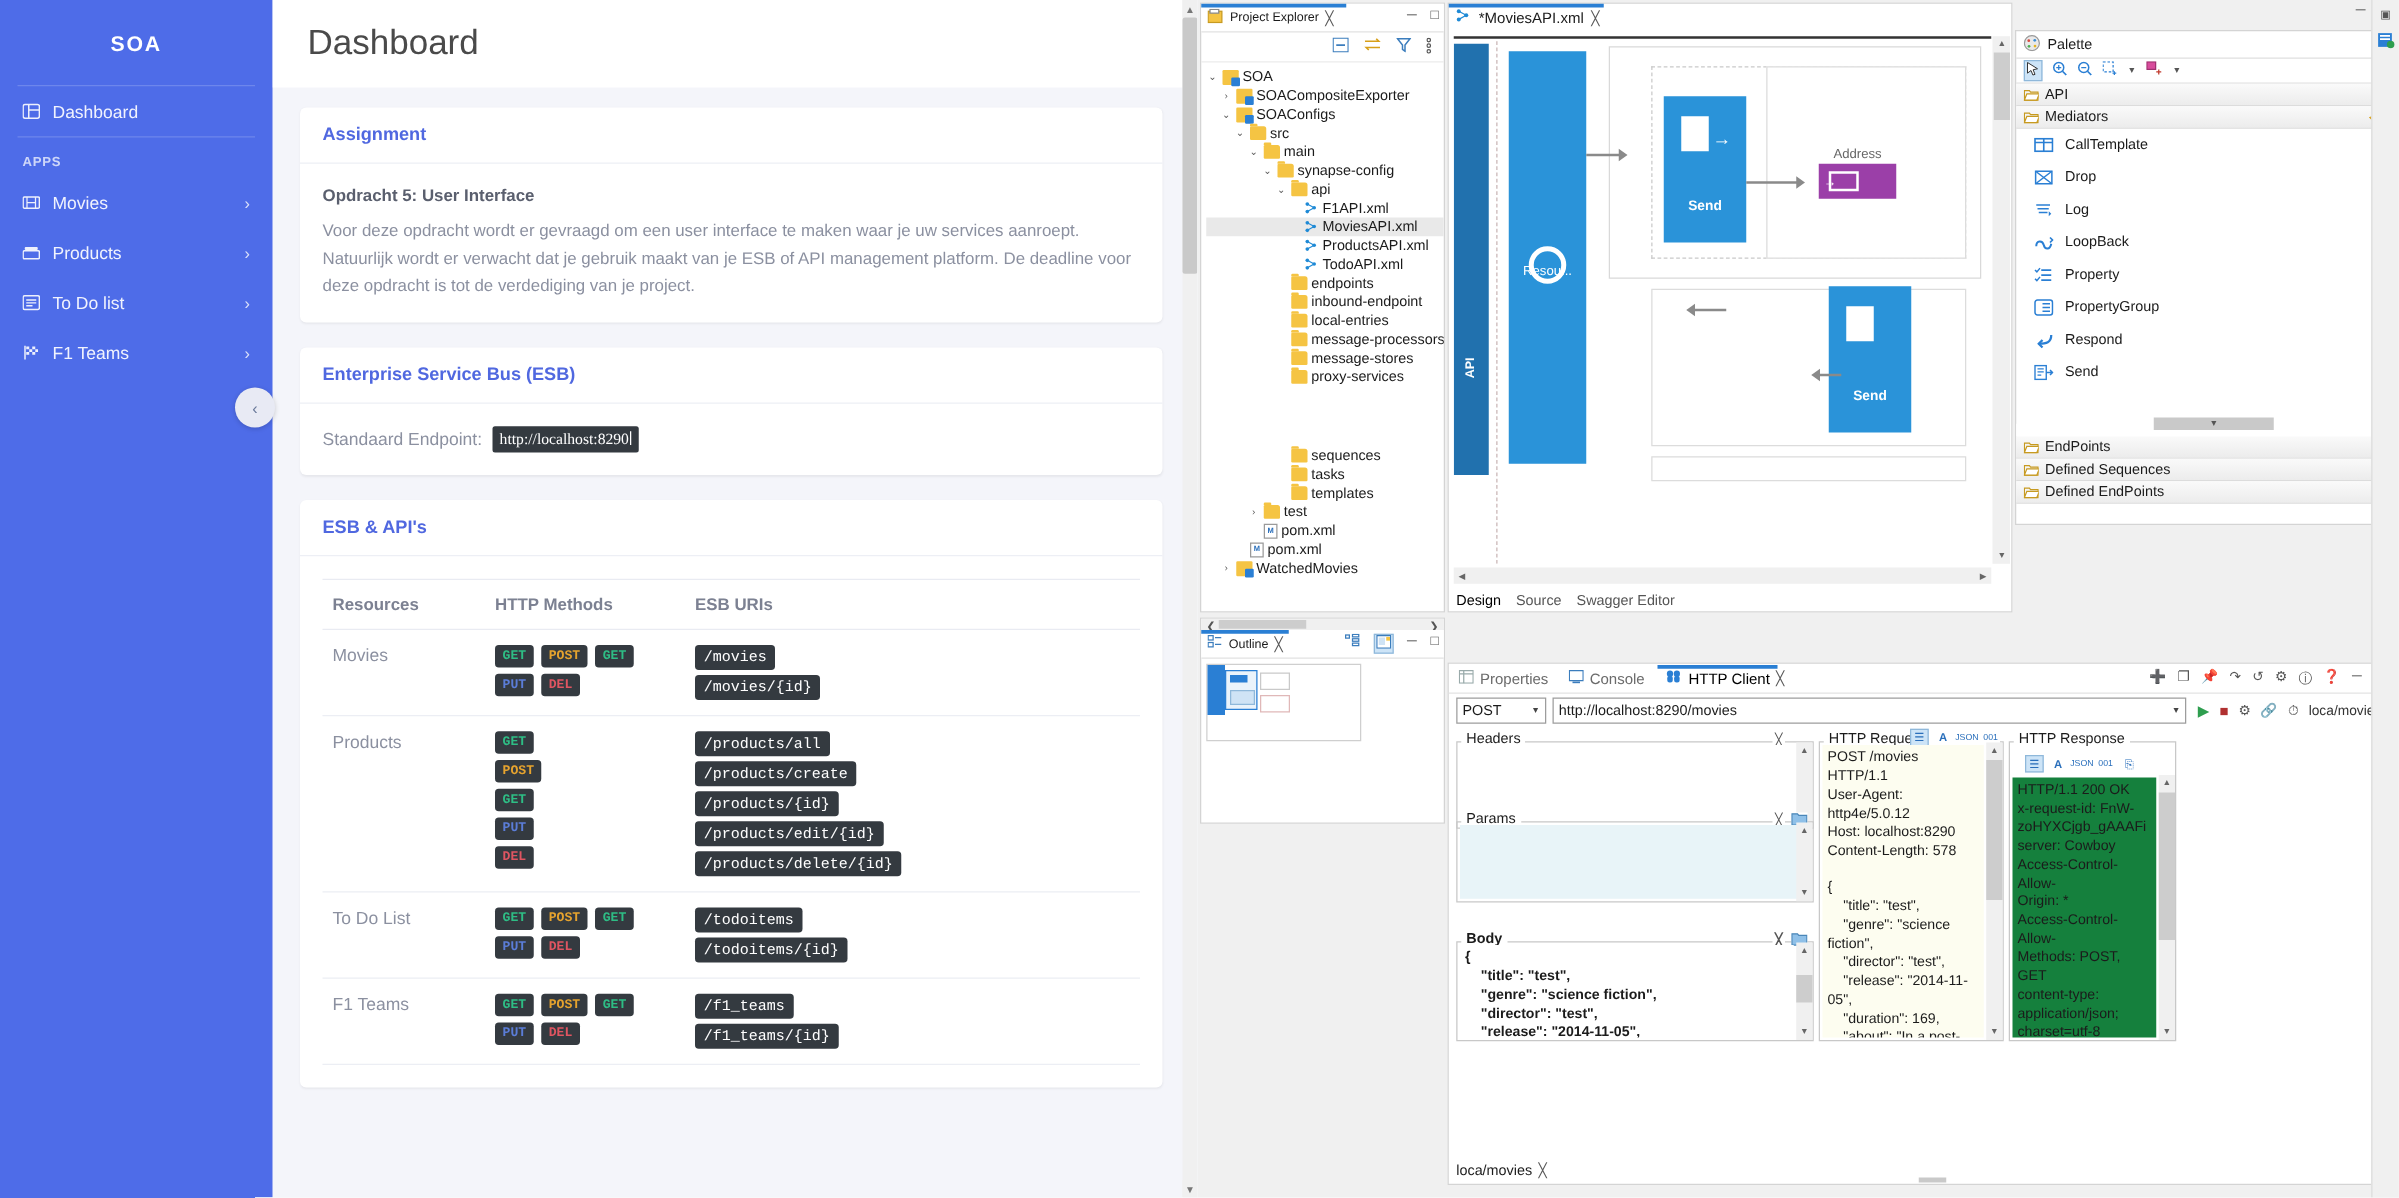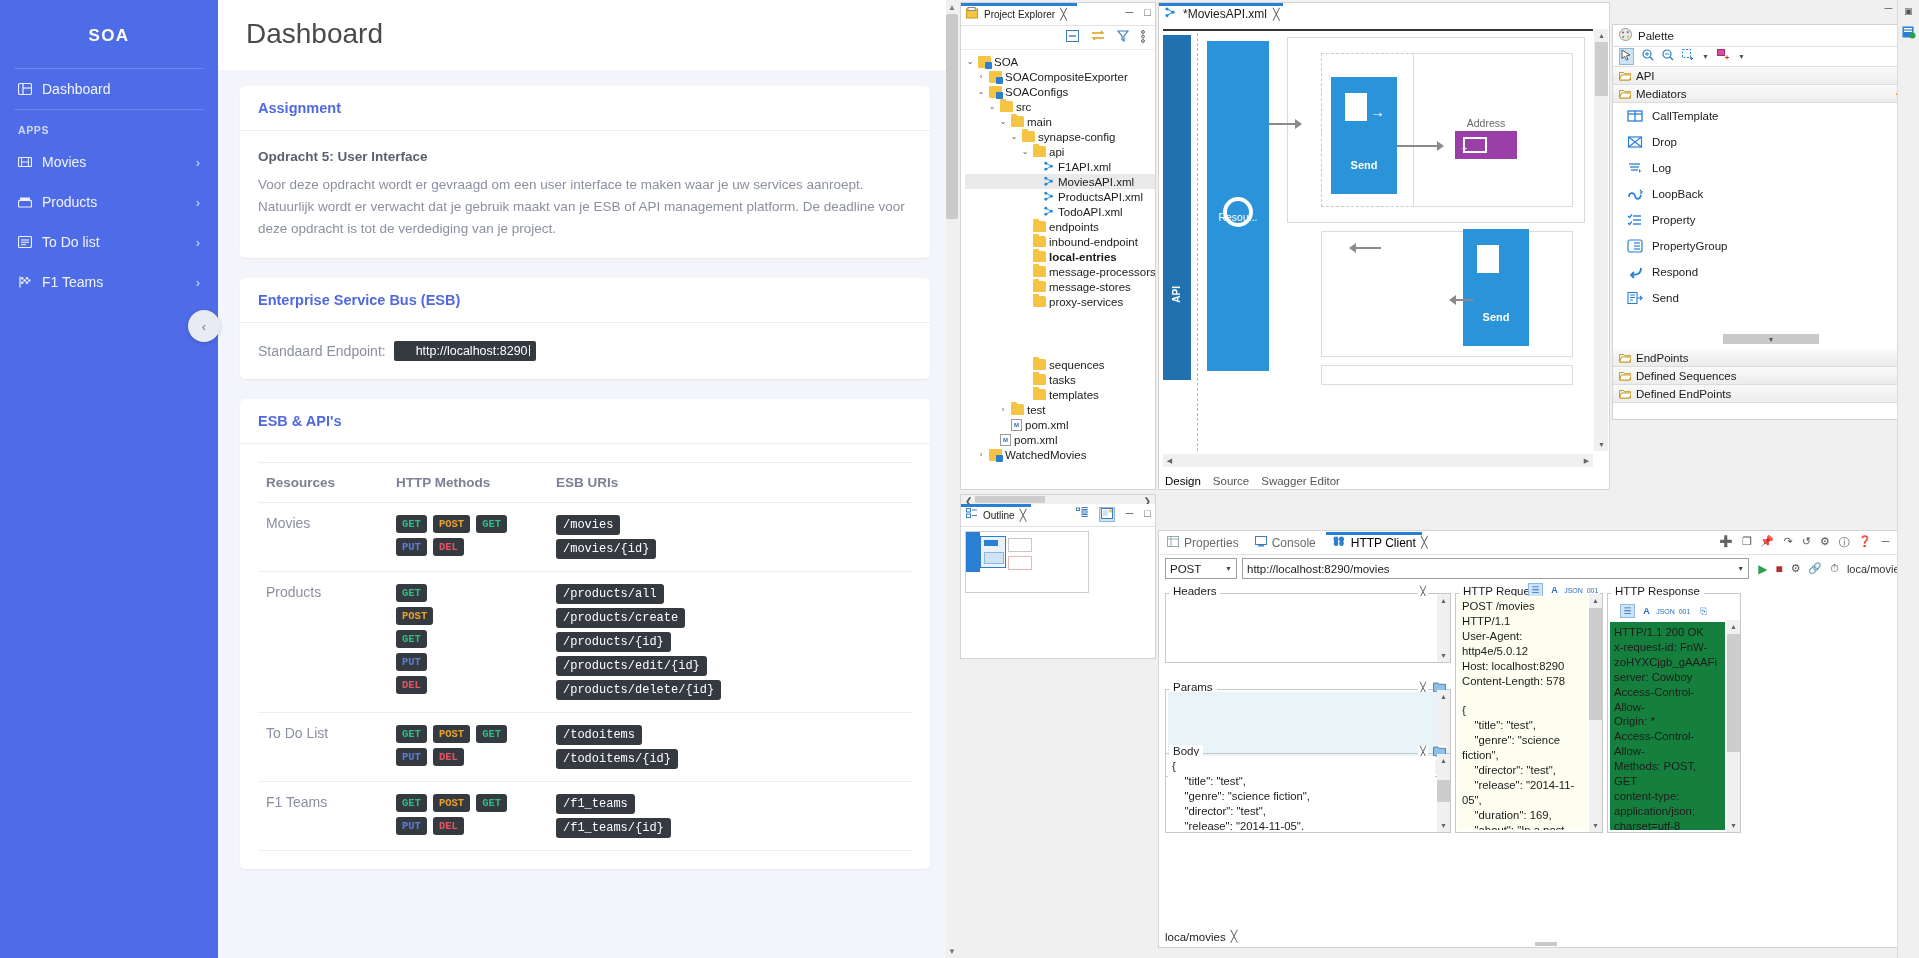"local-entries" div.tnode { font-weight: bold -> none }
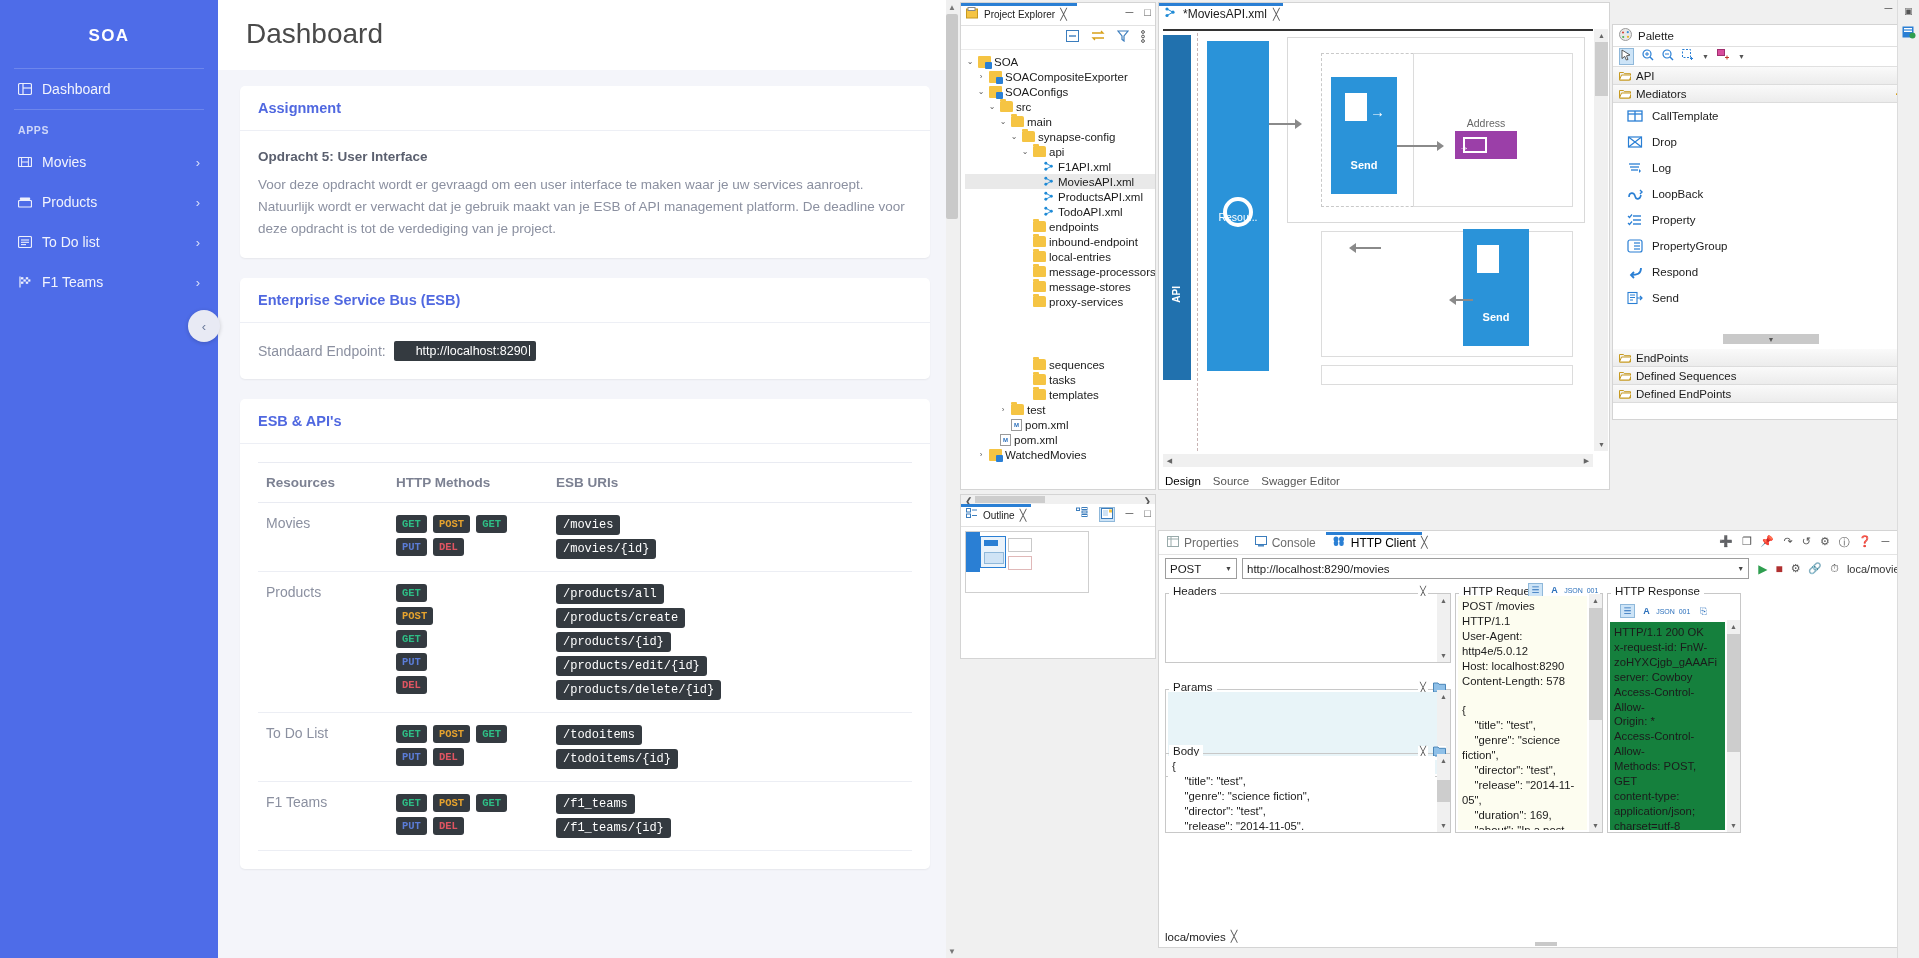"http://localhost:8290" .code-chip { font-family: Liberation Sans, sans-serif -> Liberation Serif, serif; padding: 3px 6px 3px 22px -> 3px 6px 3px 6px }
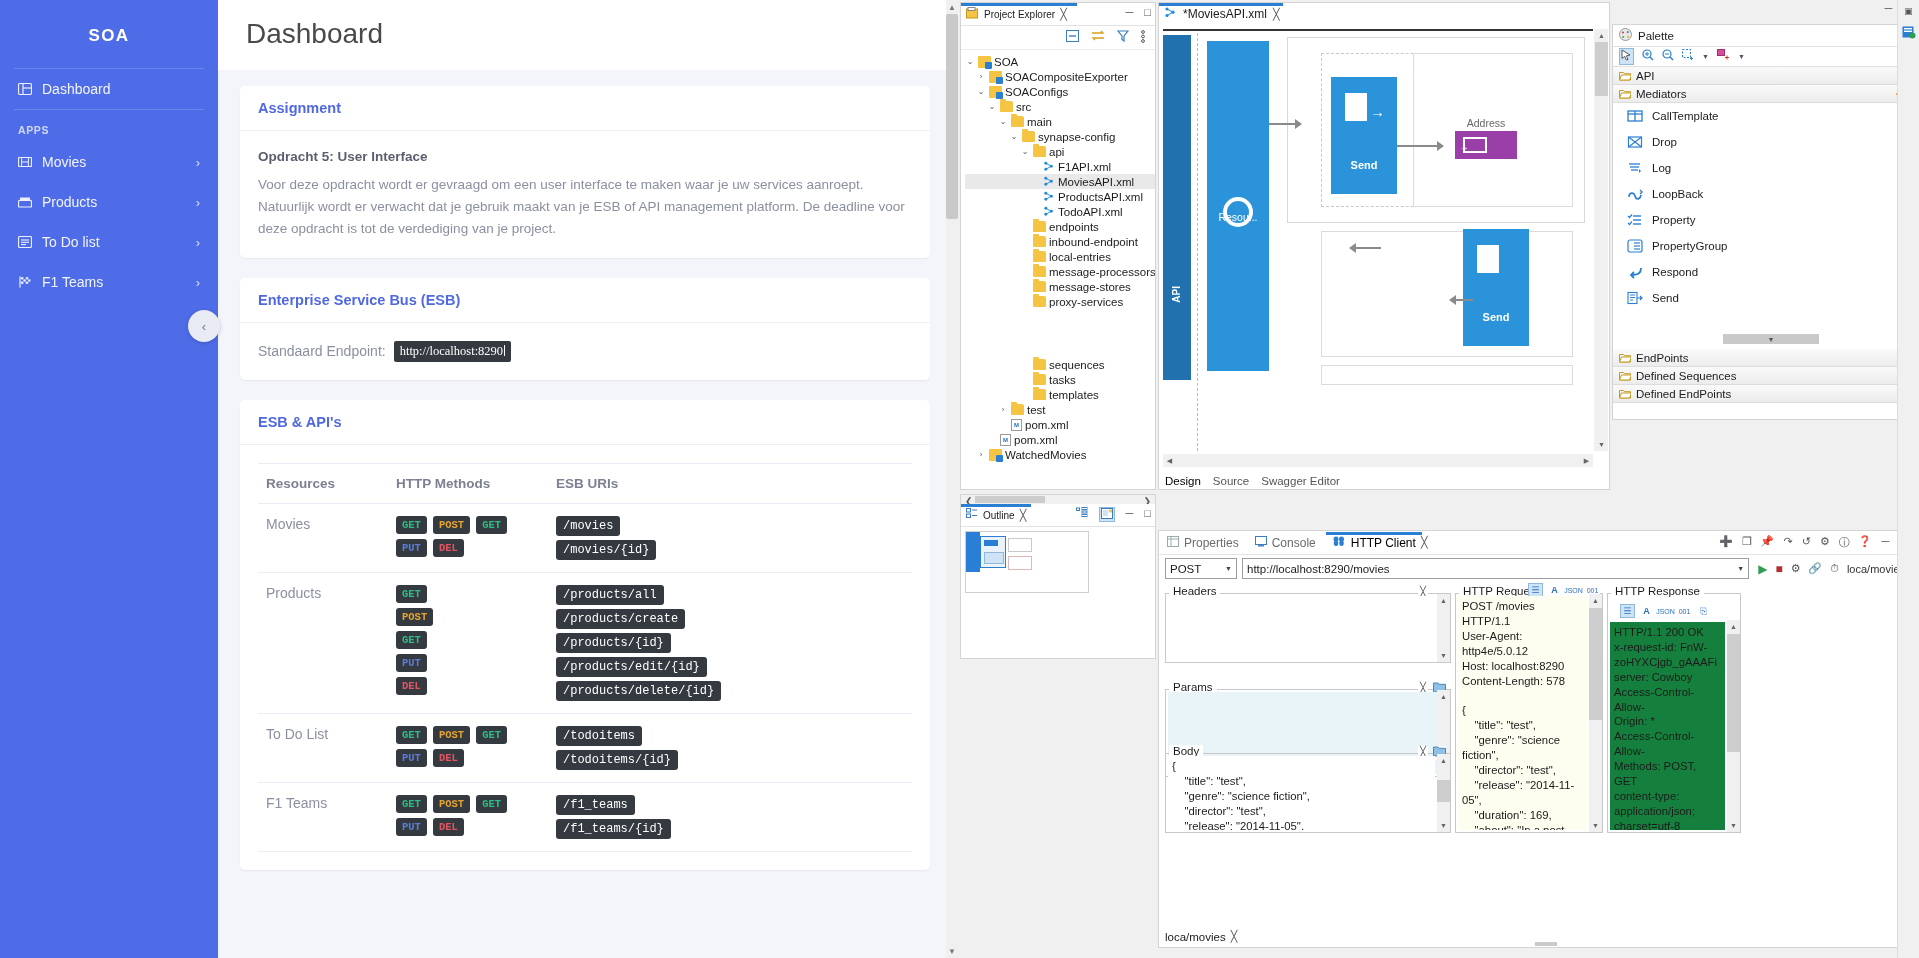"Params" div.grp { height: 88px -> 65px; top: 158px -> 126px }
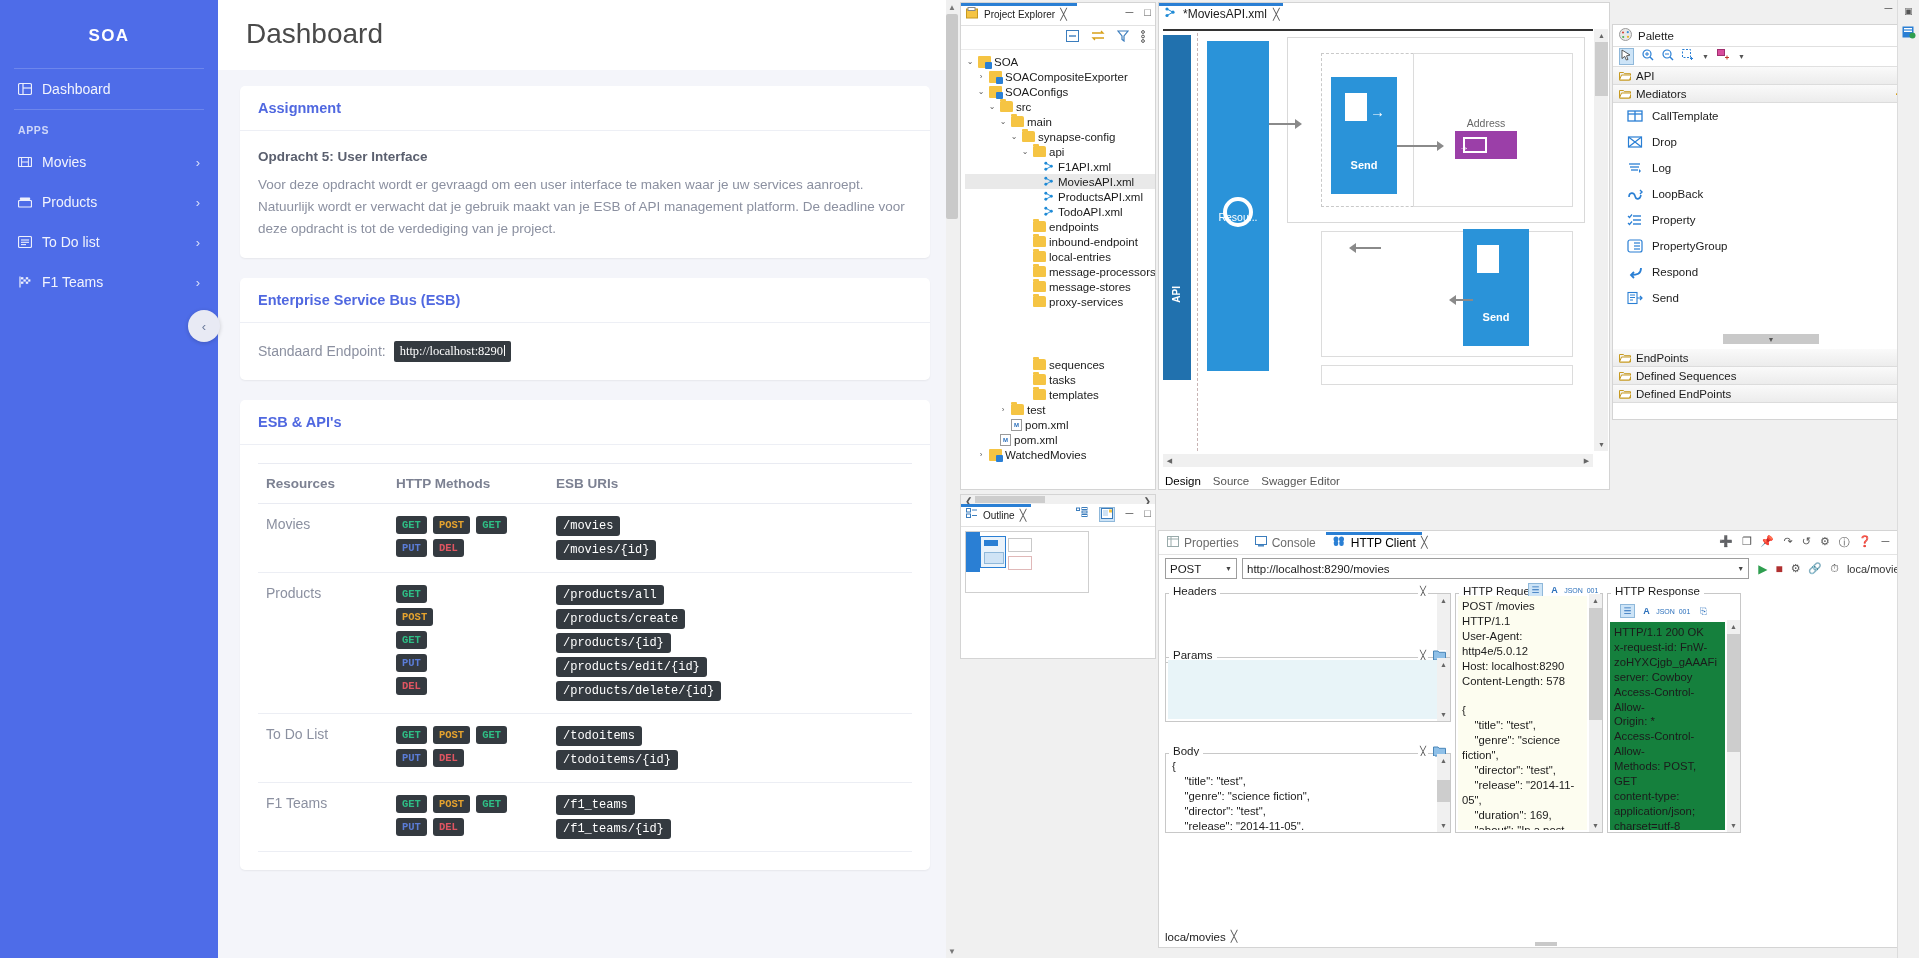"Body" div.grp { font-weight: none -> bold }
